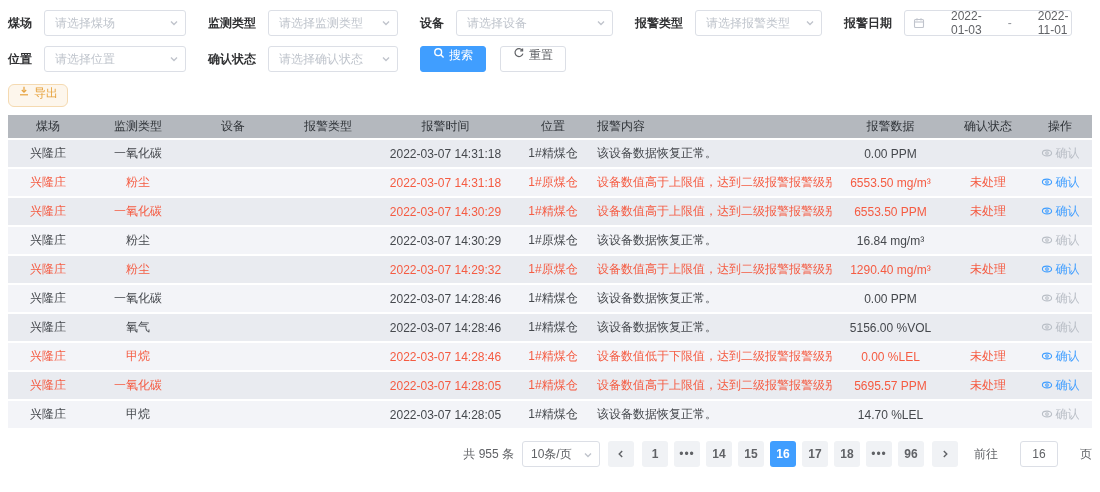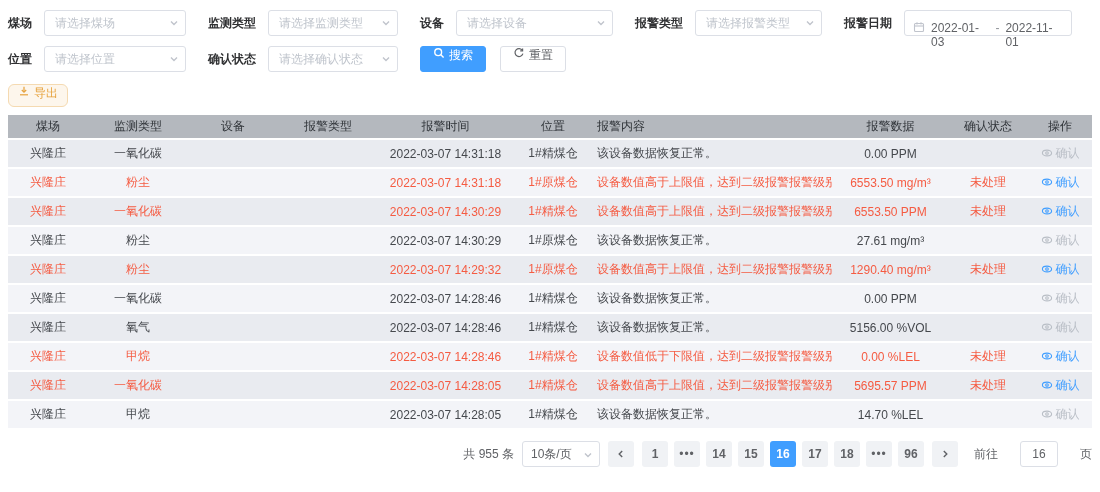"2022-01-03" .date-box { align-items: none -> center; gap: none -> 20px; padding: 10px 8px -> 0 8px }
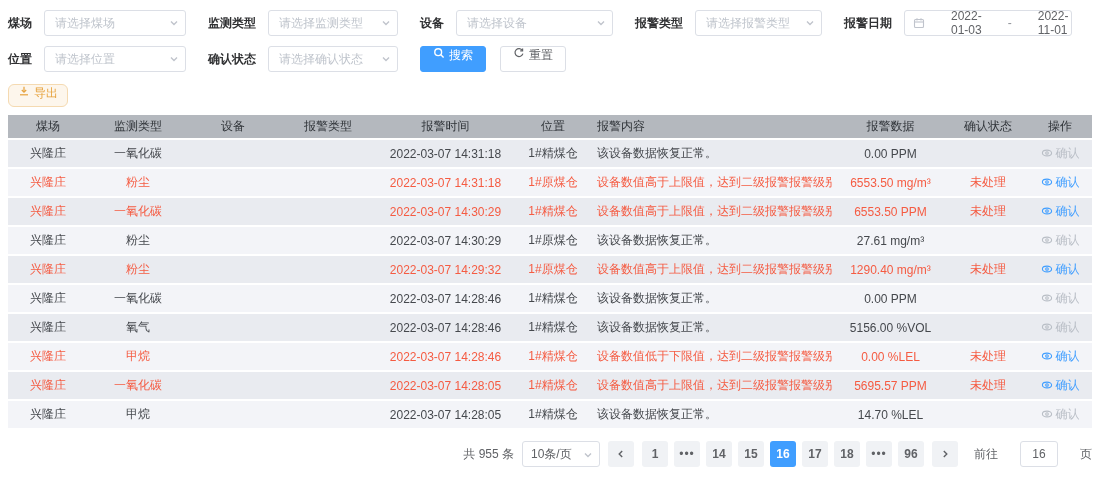"27.61 mg/m³" td { text: 27.61 -> 16.84 }
